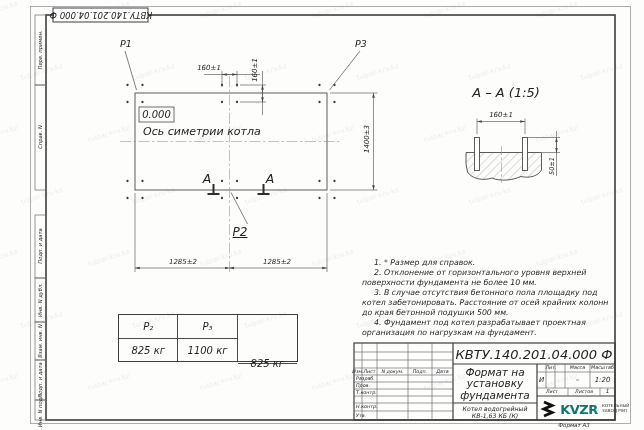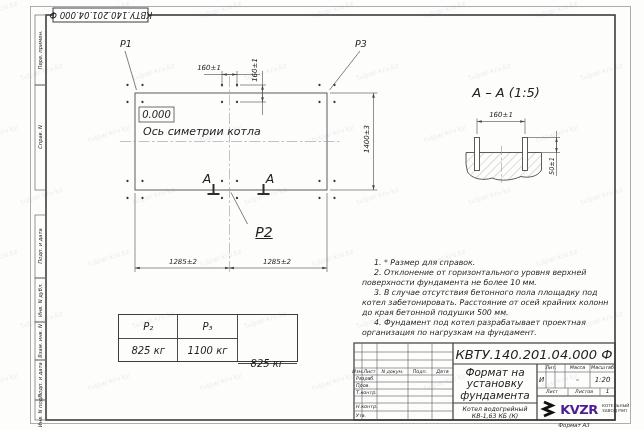"P2" div.t { font-size: 14px -> 12px; left: 264px -> 240px }
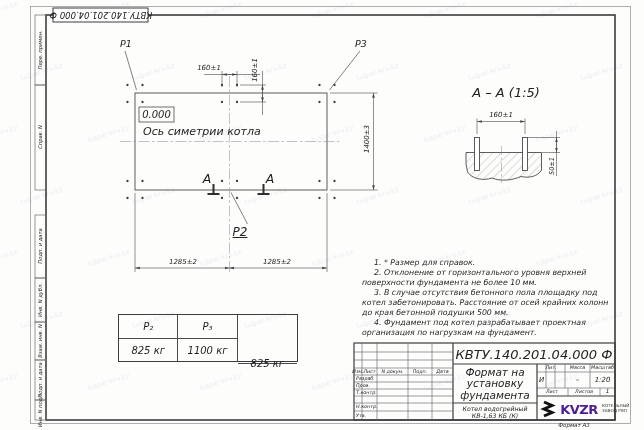"KVZR" div.t { color: #4c1d95 -> #0f766e }
